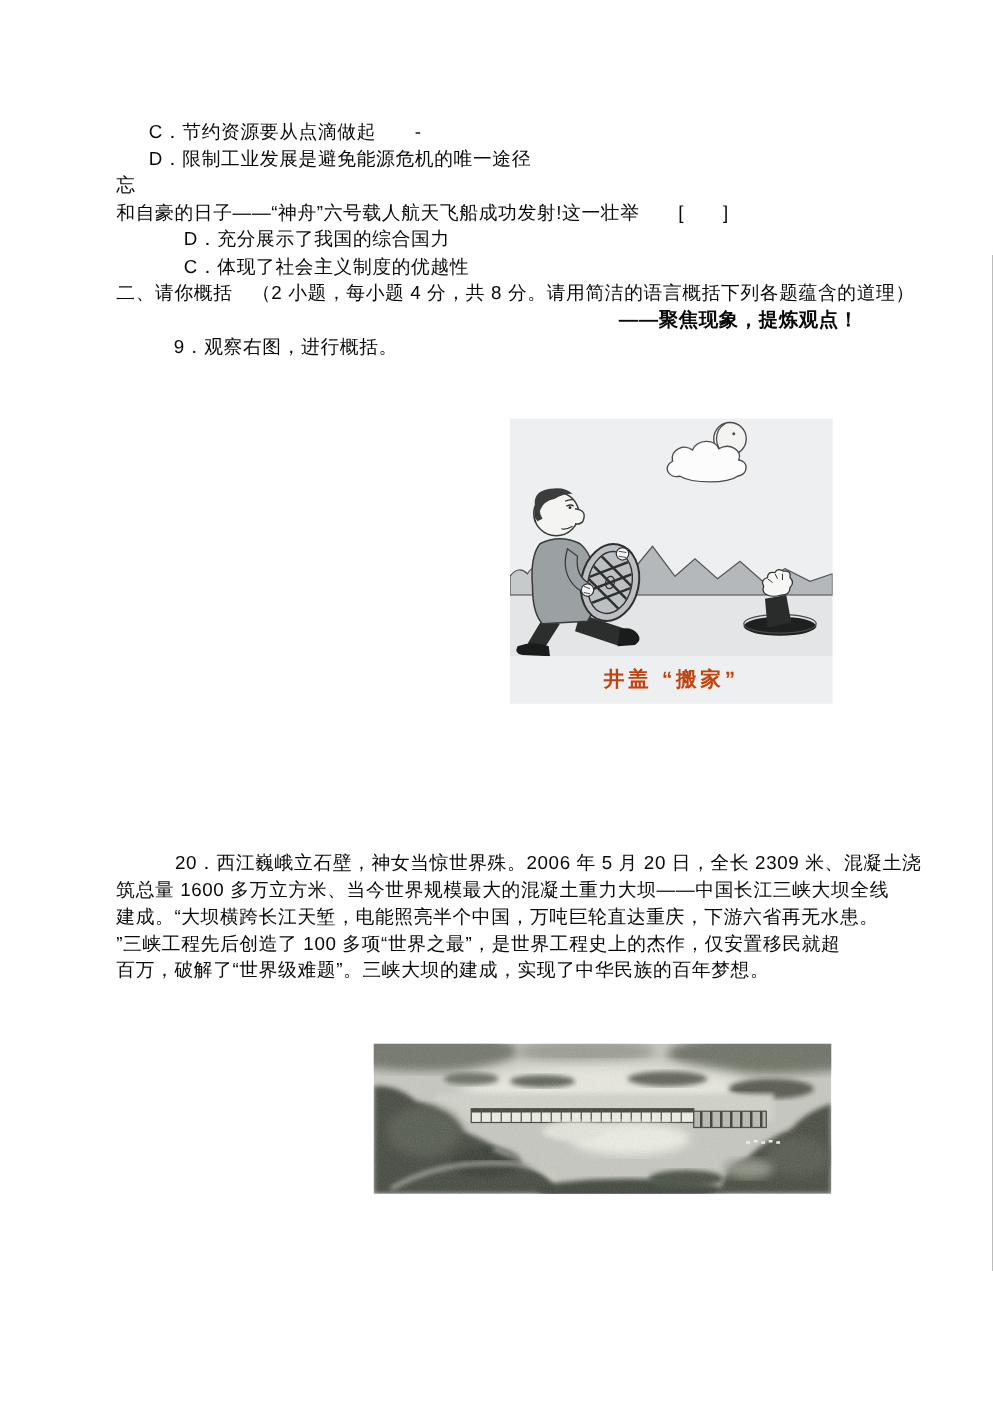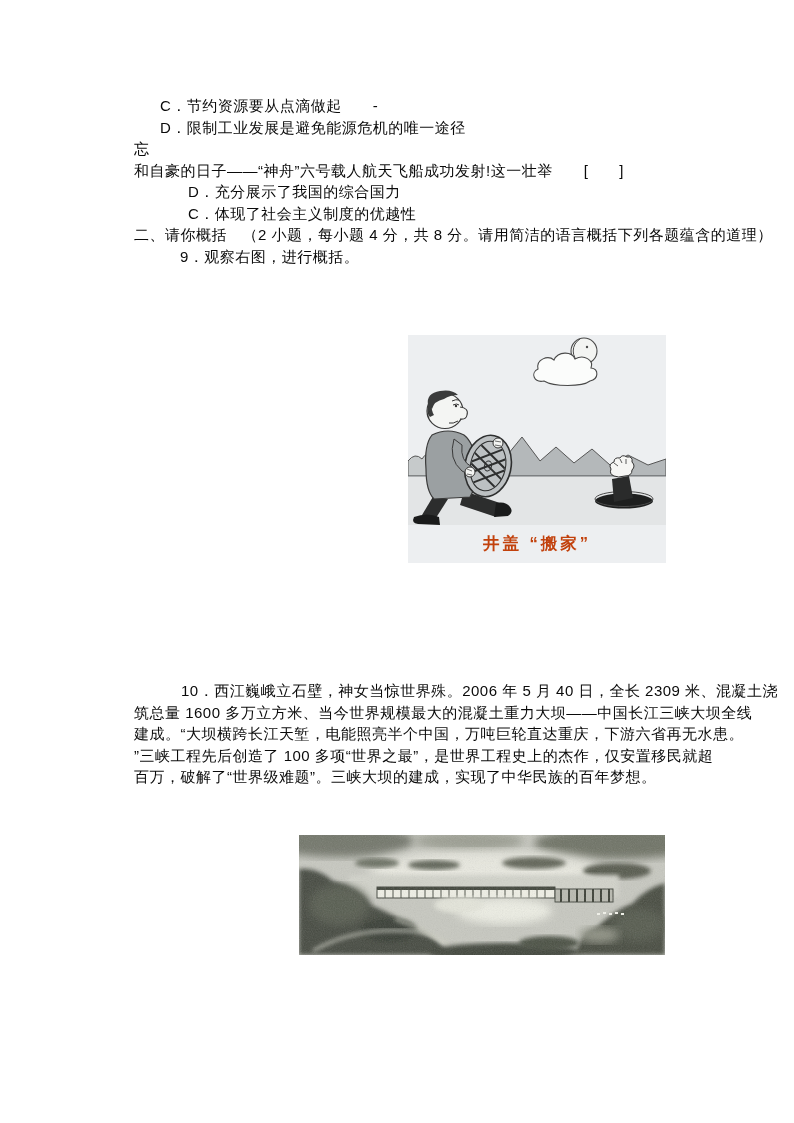"C．节约资源要从点滴做起 -" .textblock { margin-left: 41px -> none }
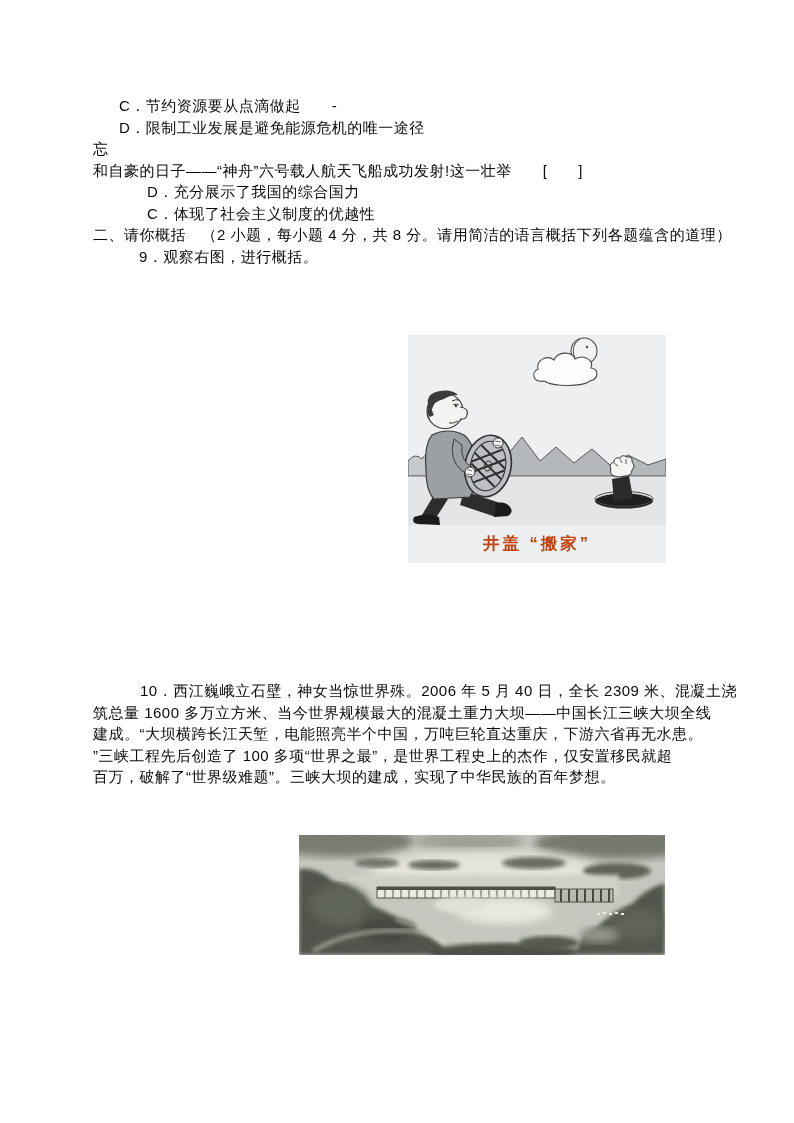"——聚焦现象，提炼观点！" div.slogan { html: none -> <div>——聚焦现象，提炼观点！</div> }
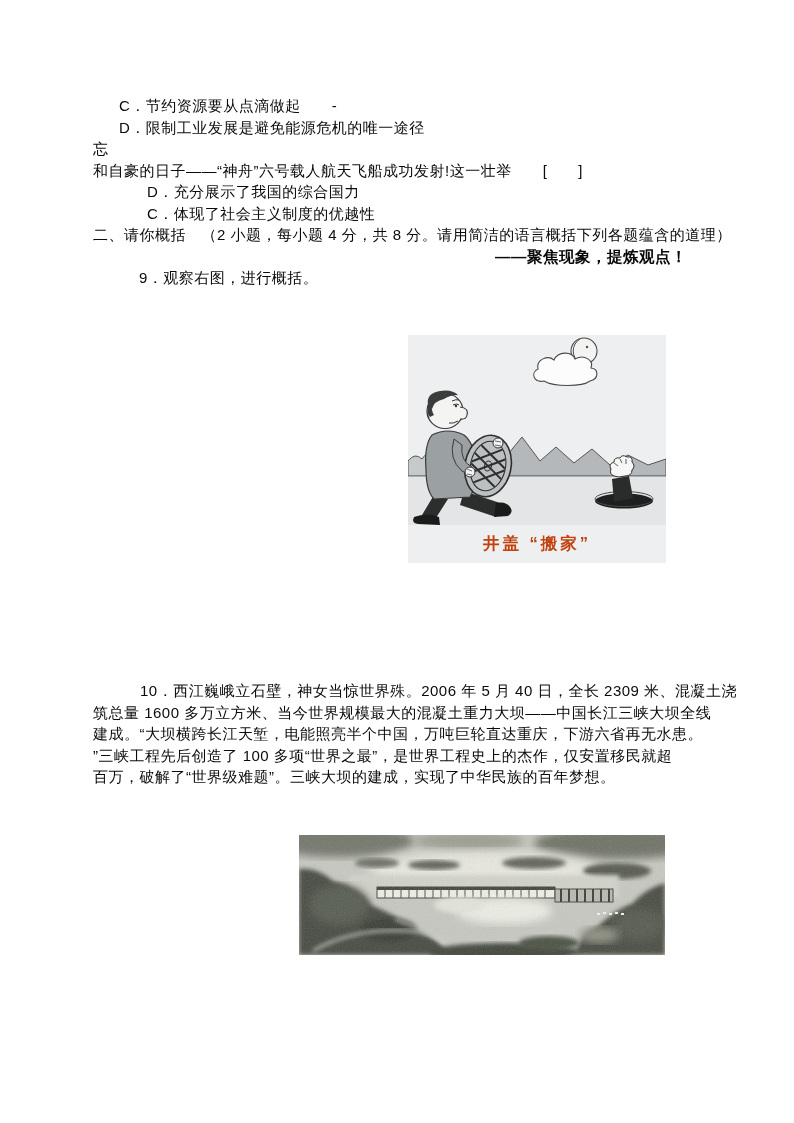"10．西江巍峨立石壁，神女当惊世界殊。2006 年 5 月 40" div.ind-10 { text: 10．西江巍峨立石壁，神女当惊世界殊。2006 年 5 月 40 -> 20．西江巍峨立石壁，神女当惊世界殊。2006 年 5 月 20 }
